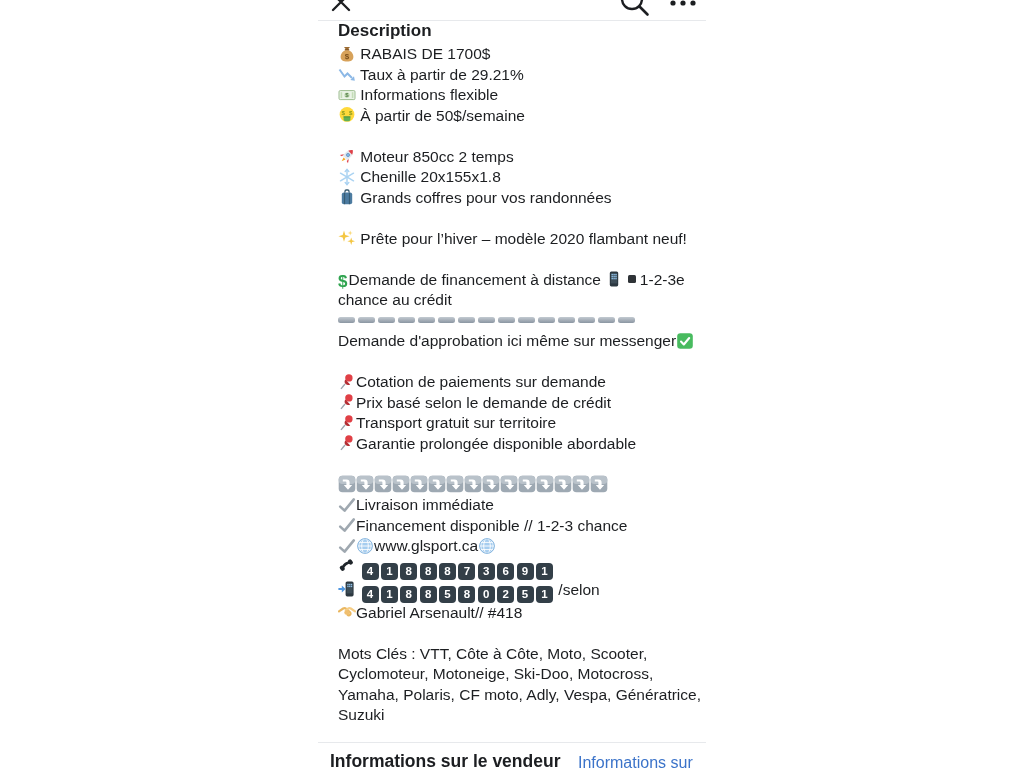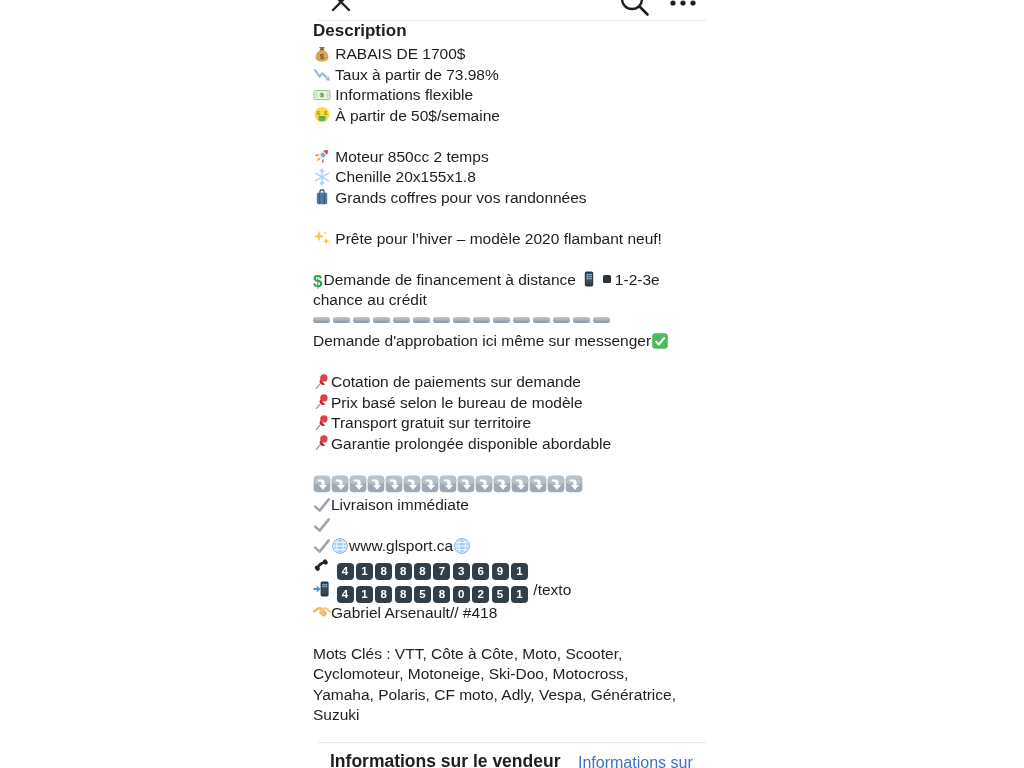"Description" .content { left: 313px -> 338px }
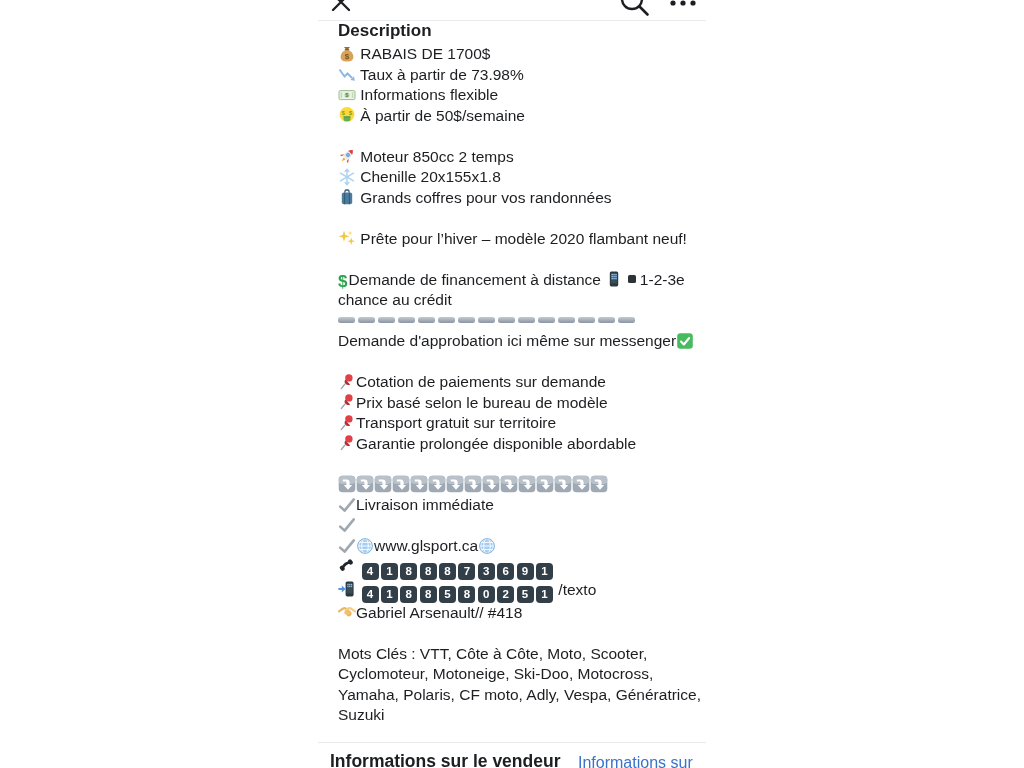"Taux à partir de 73.98%" span { text: 73.98% -> 29.21% }
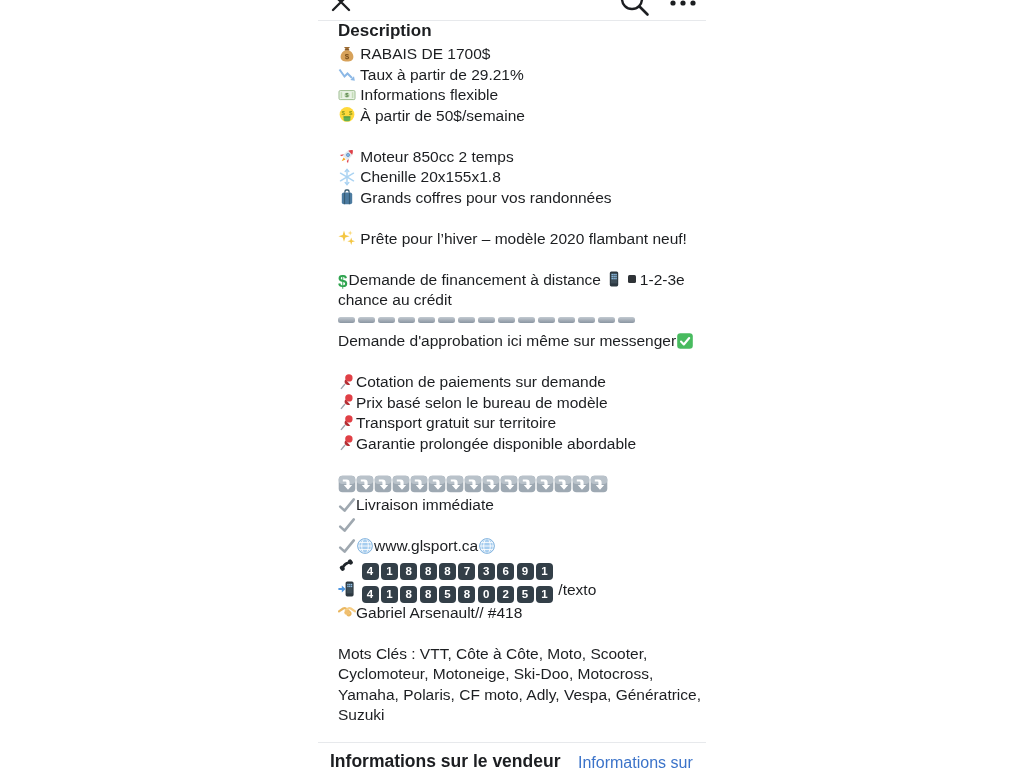"Prix basé selon le bureau" span { text: bureau de modèle -> demande de crédit }
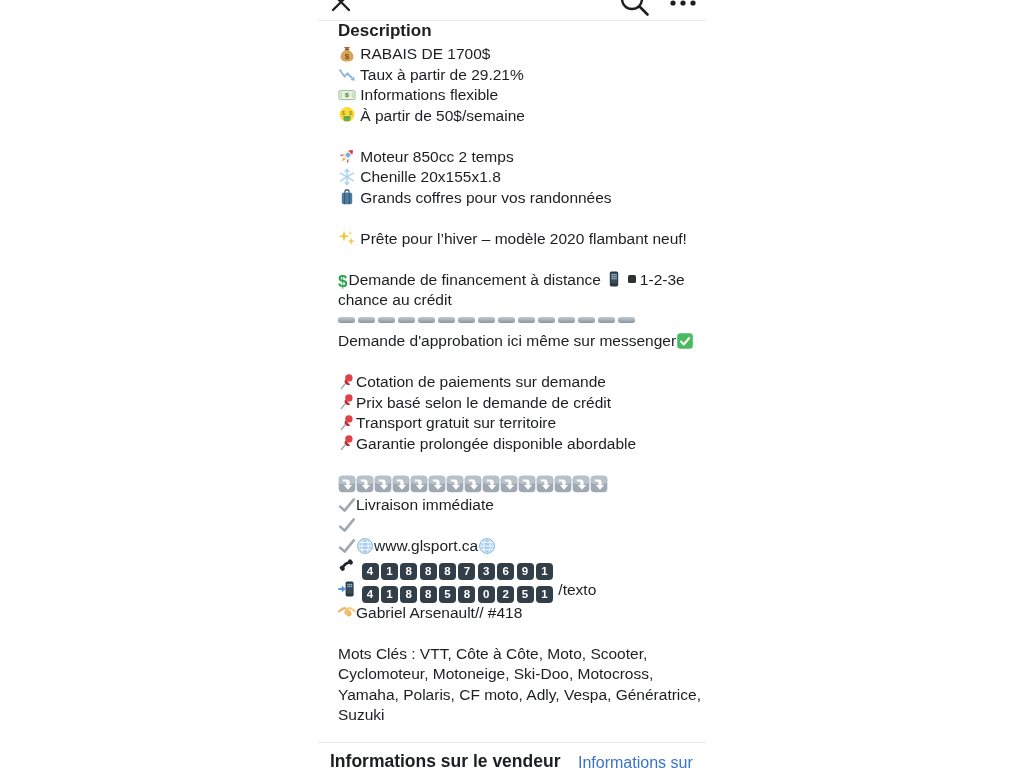"Financement disponible // 1-2-3 chance" span { html: none -> <span>Financement disponible // 1-2-3 chance</span> }
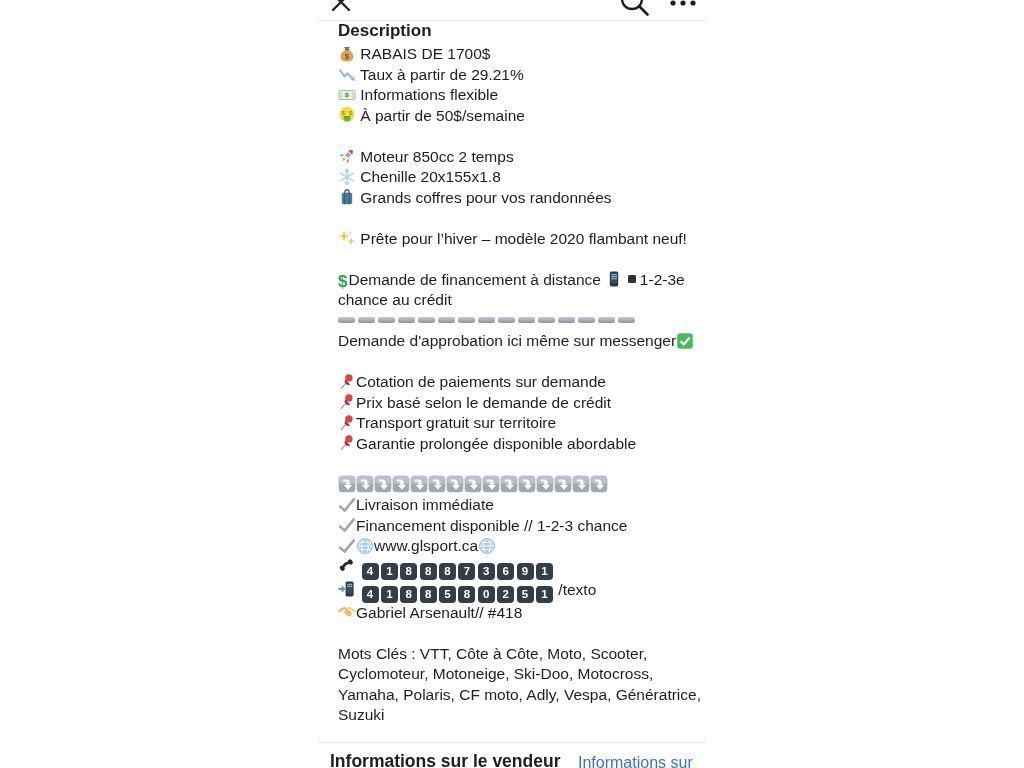"/texto" span { text: /texto -> /selon }
